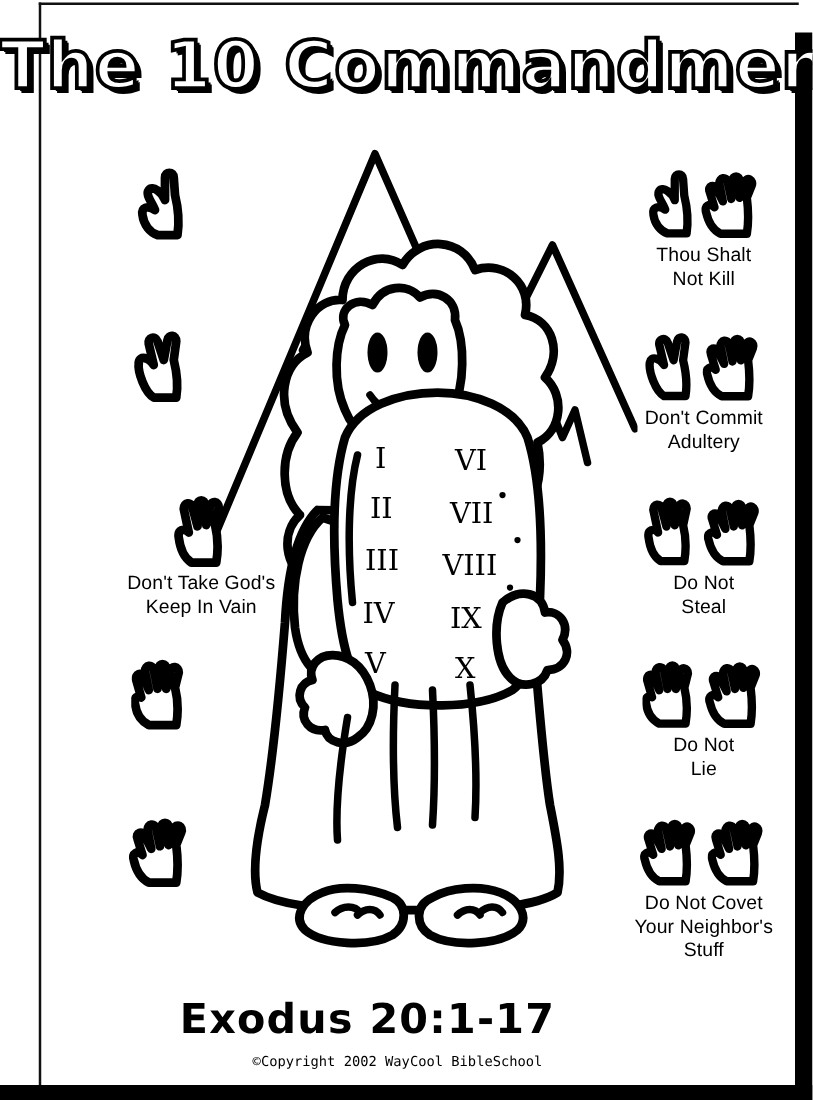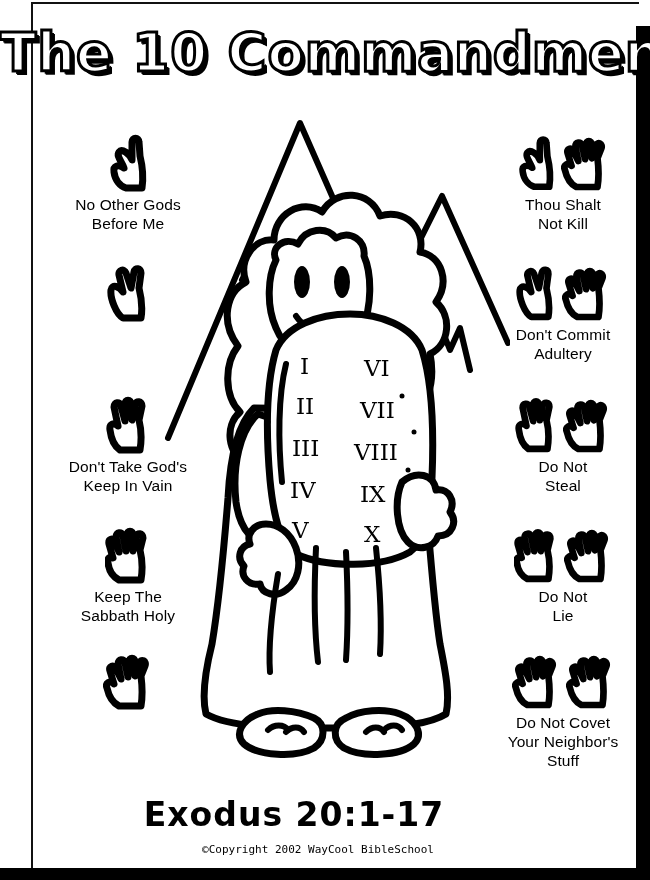"No Other Gods" div.label { html: <div> <div>No Other Gods</div> <div>Before Me</div> </div> -> none }
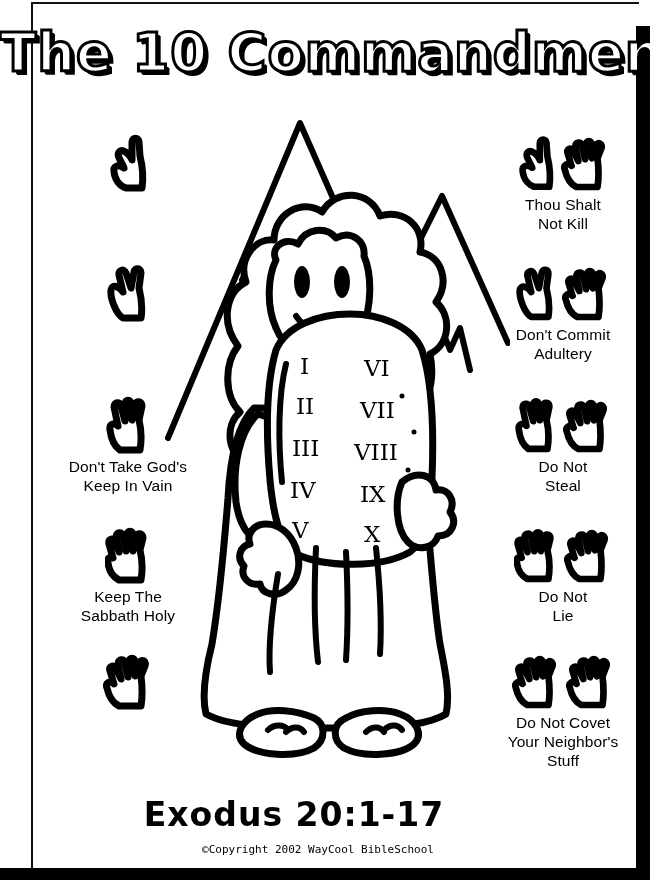"Don't Take God's" div.cmd { padding-left: none -> 33px }
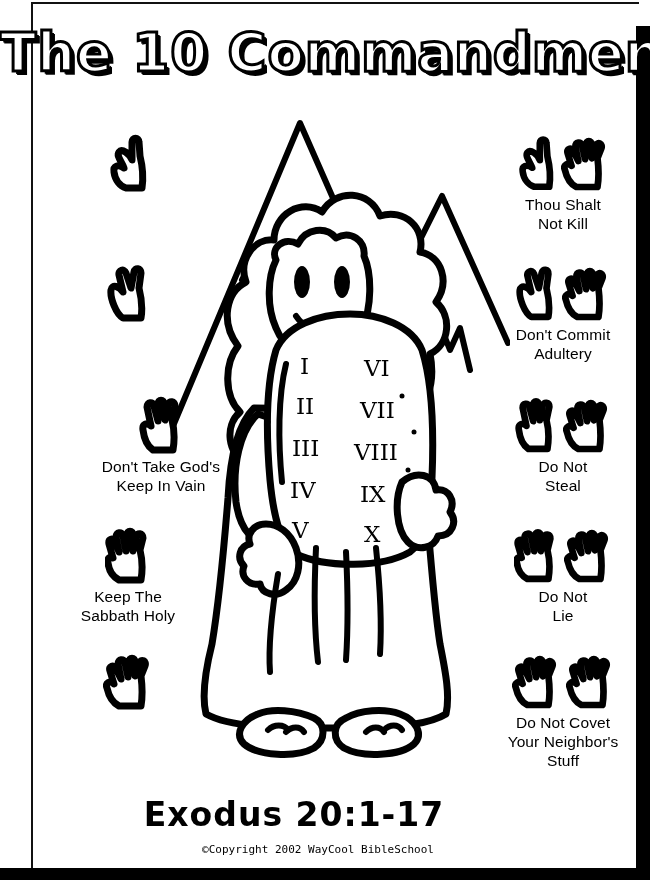"Keep The" div.label { html: <div> <div>Keep The</div> <div>Sabbath Holy</div> </div> -> none }
